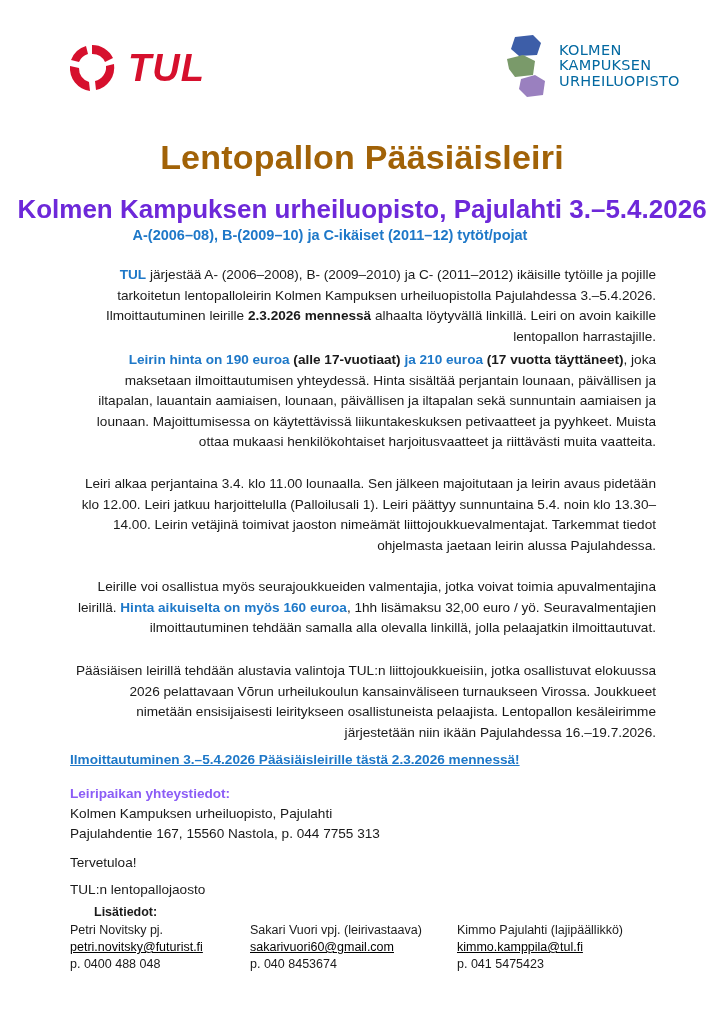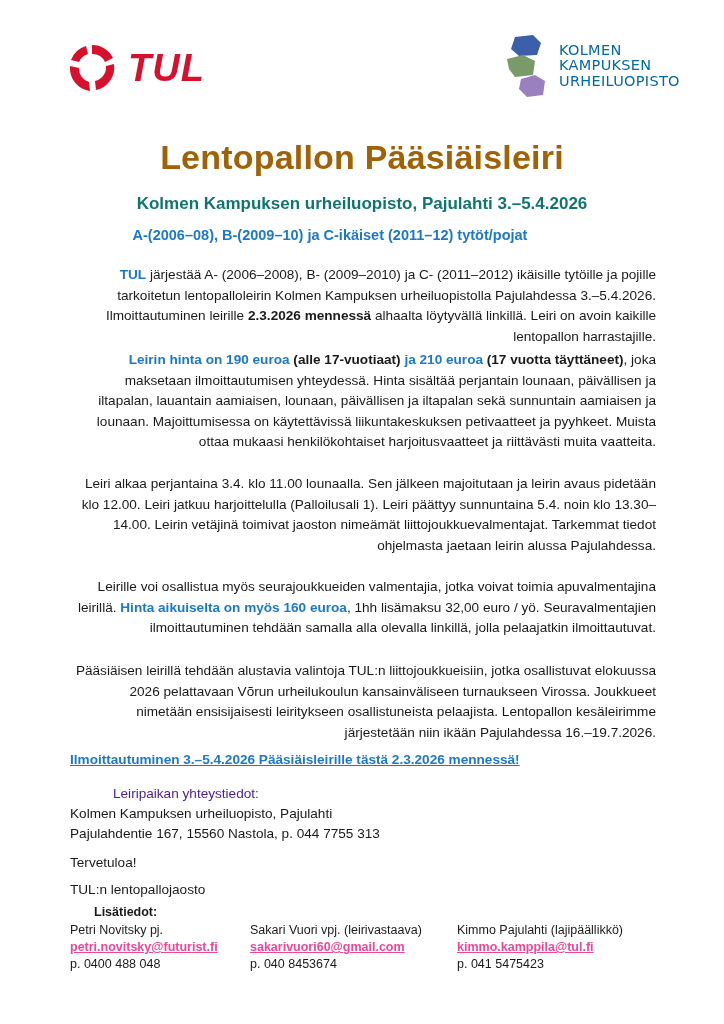"Kolmen Kampuksen urheiluopisto, Pajulahti 3.–5.4.2026" .subtitle { color: #0f766e -> #6d28d9; font-size: 17px -> 26px }
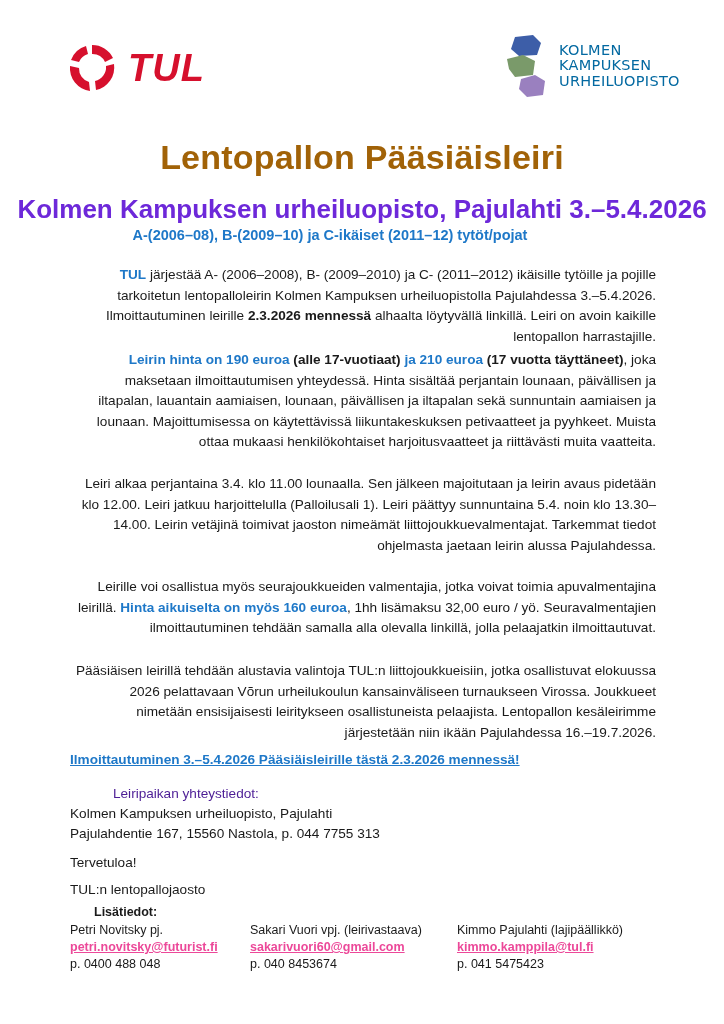"Leiripaikan yhteystiedot:" .contact-head { color: #4c1d95 -> #8b5cf6; font-weight: normal -> bold; margin-left: 43px -> none }
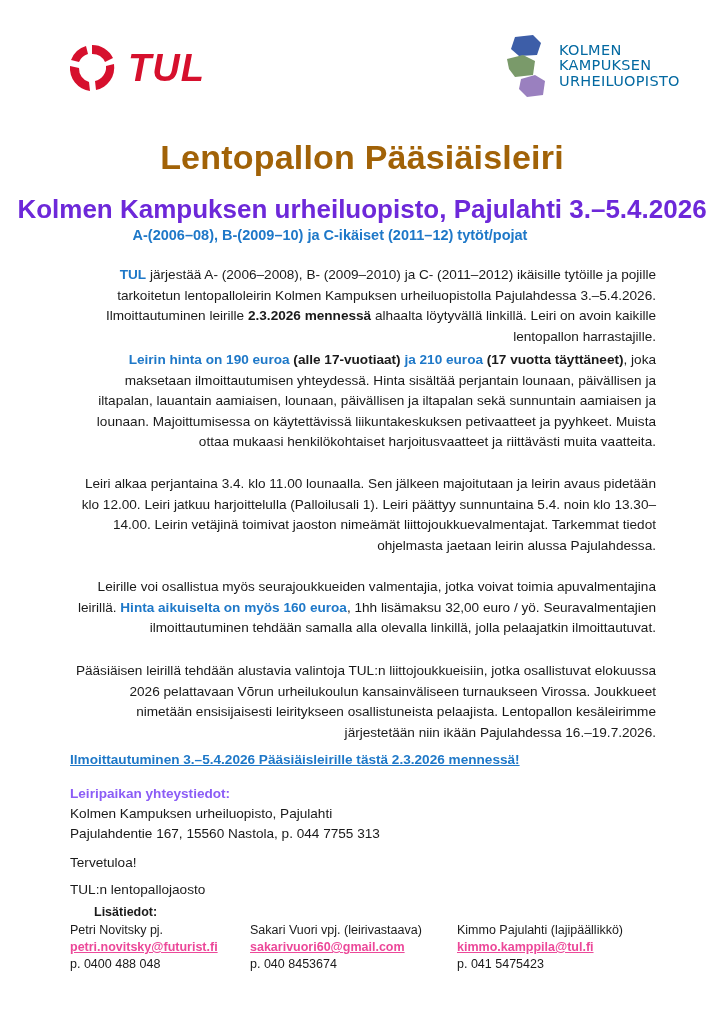"petri.novitsky@futurist.fi" .email { color: #ec4899 -> #000000; font-weight: bold -> none }
